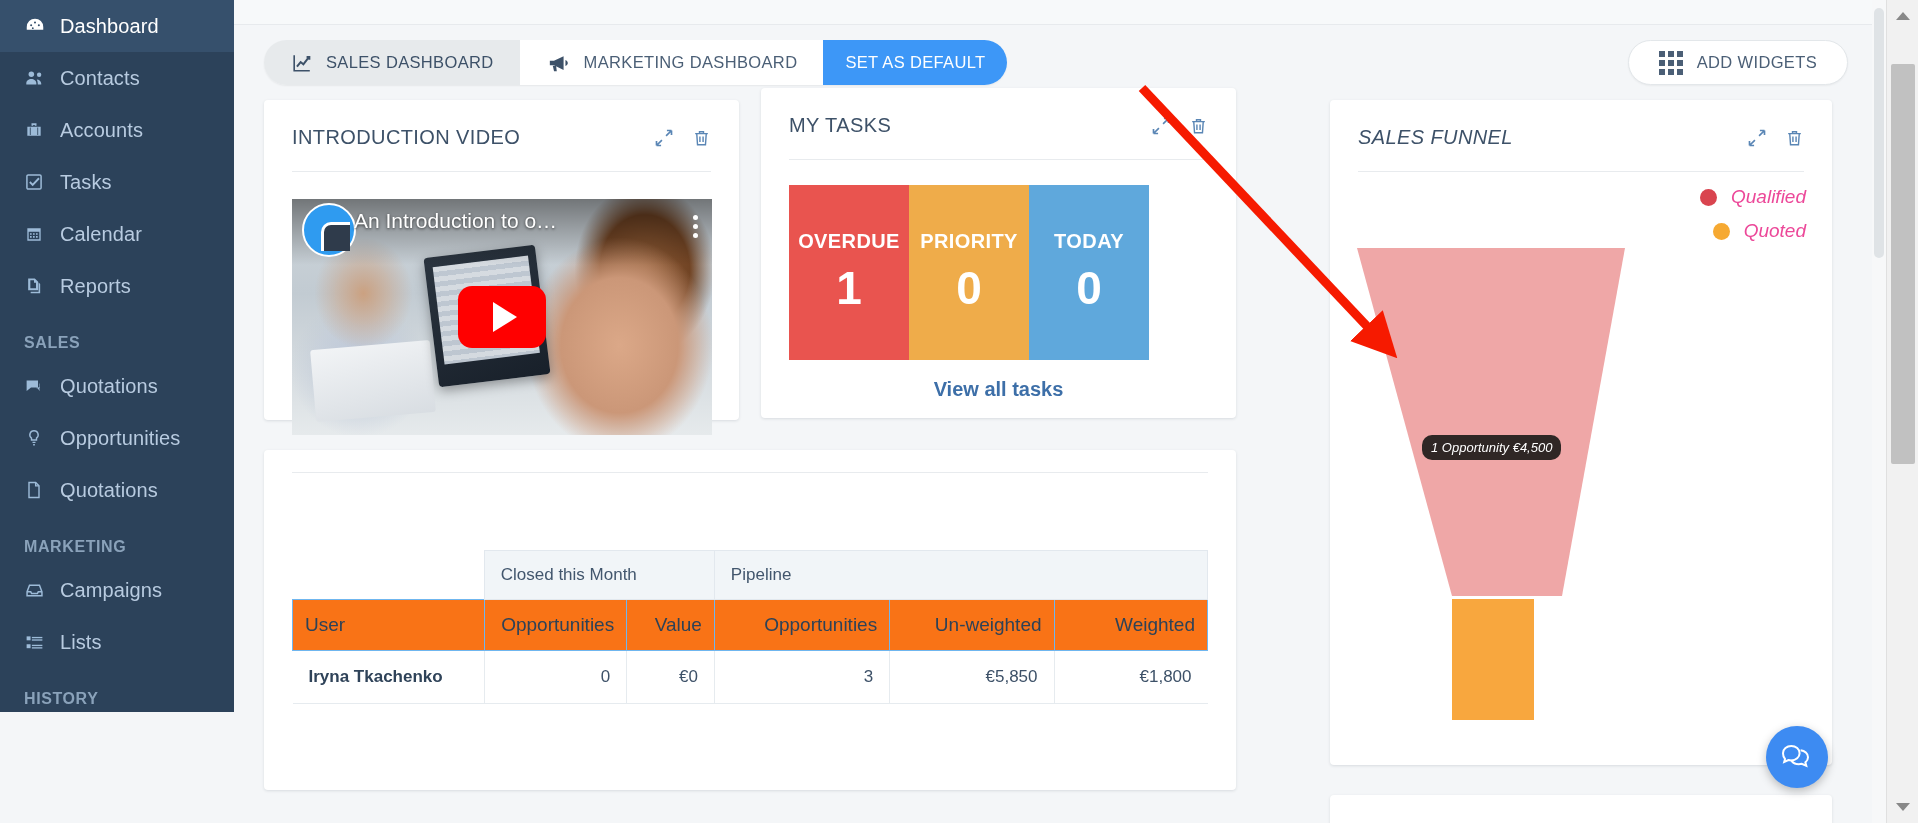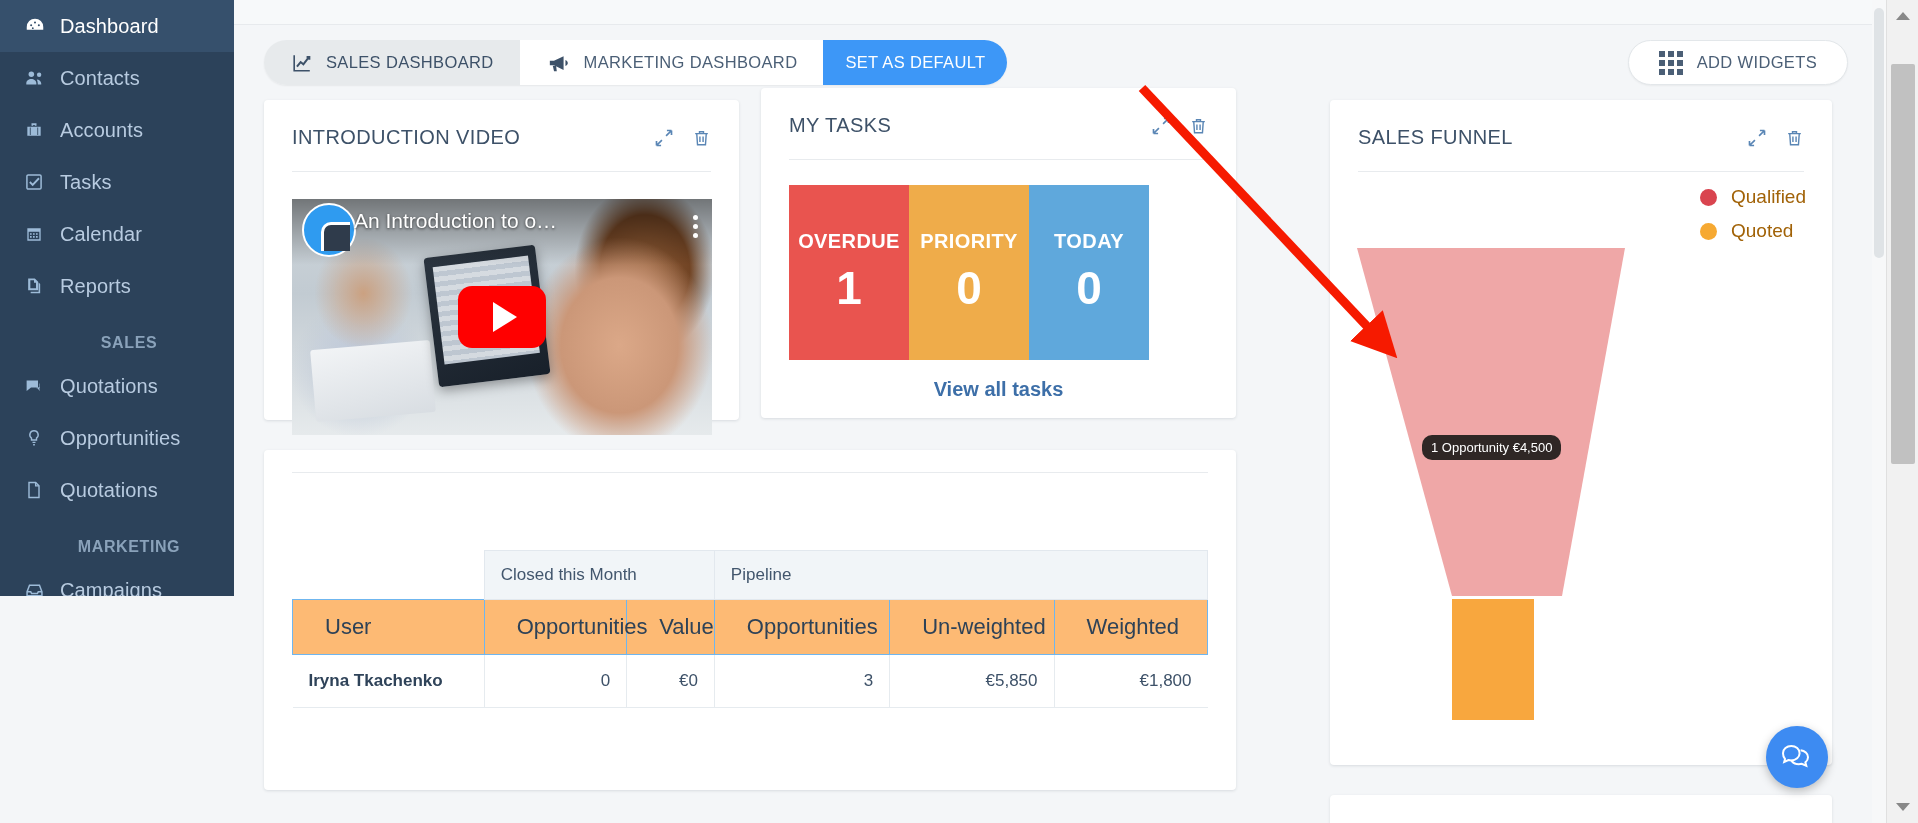"Dashboard" .sidebar { height: 596px -> 712px }
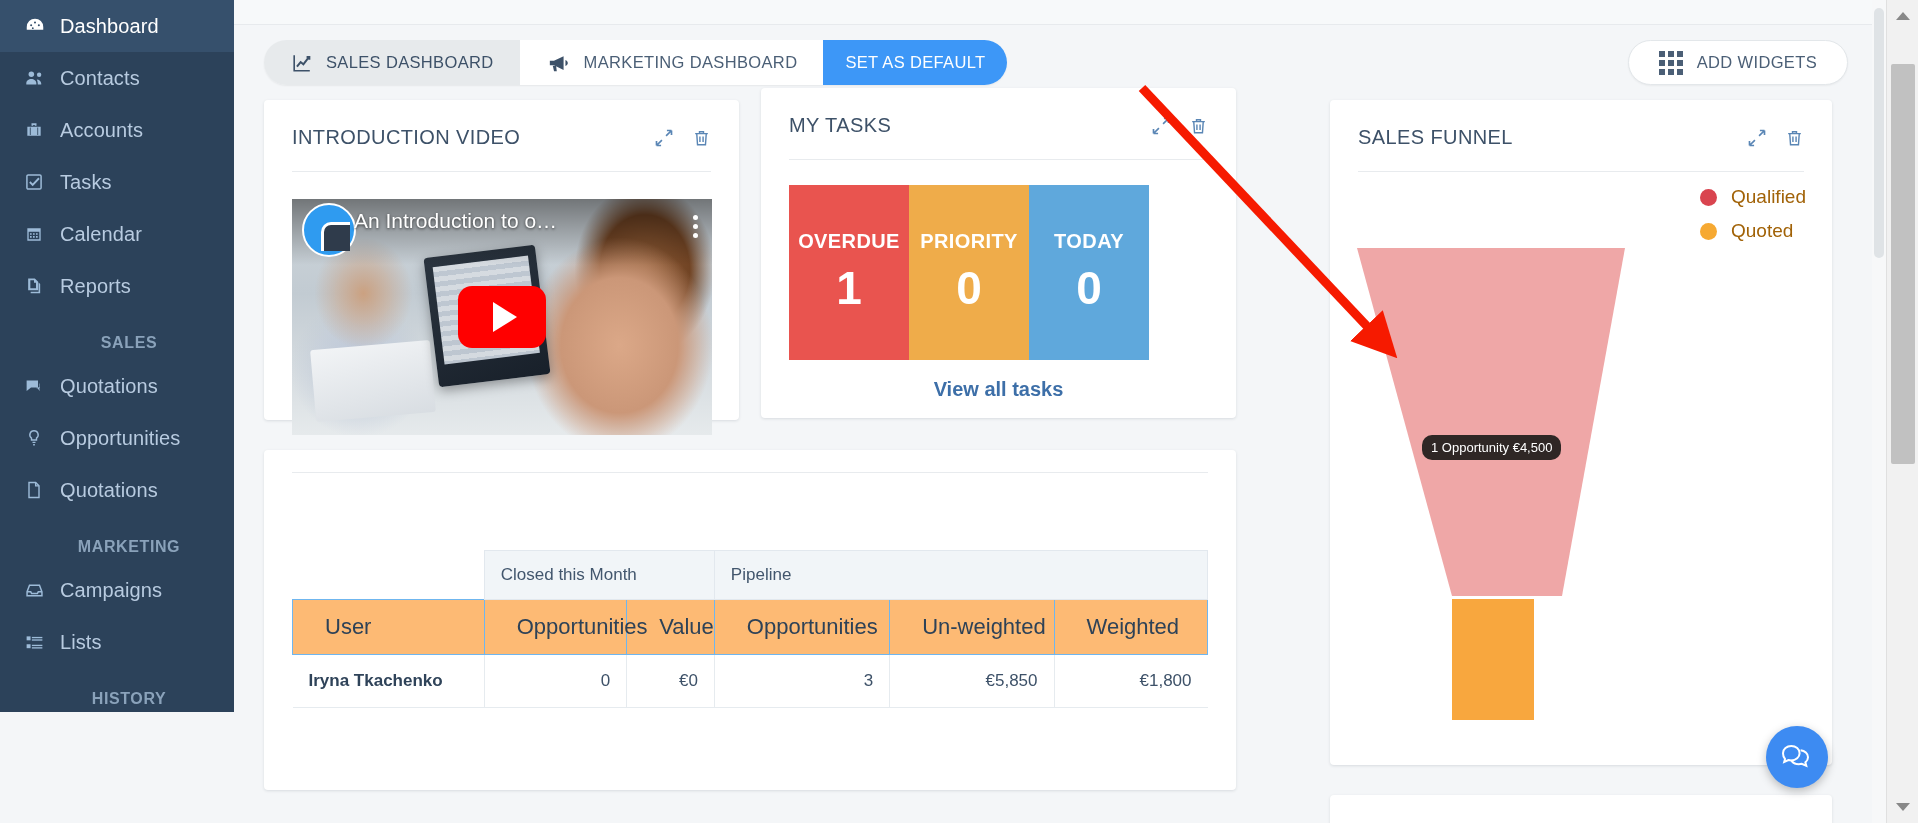"SALES FUNNEL" div.card { font-style: none -> italic }
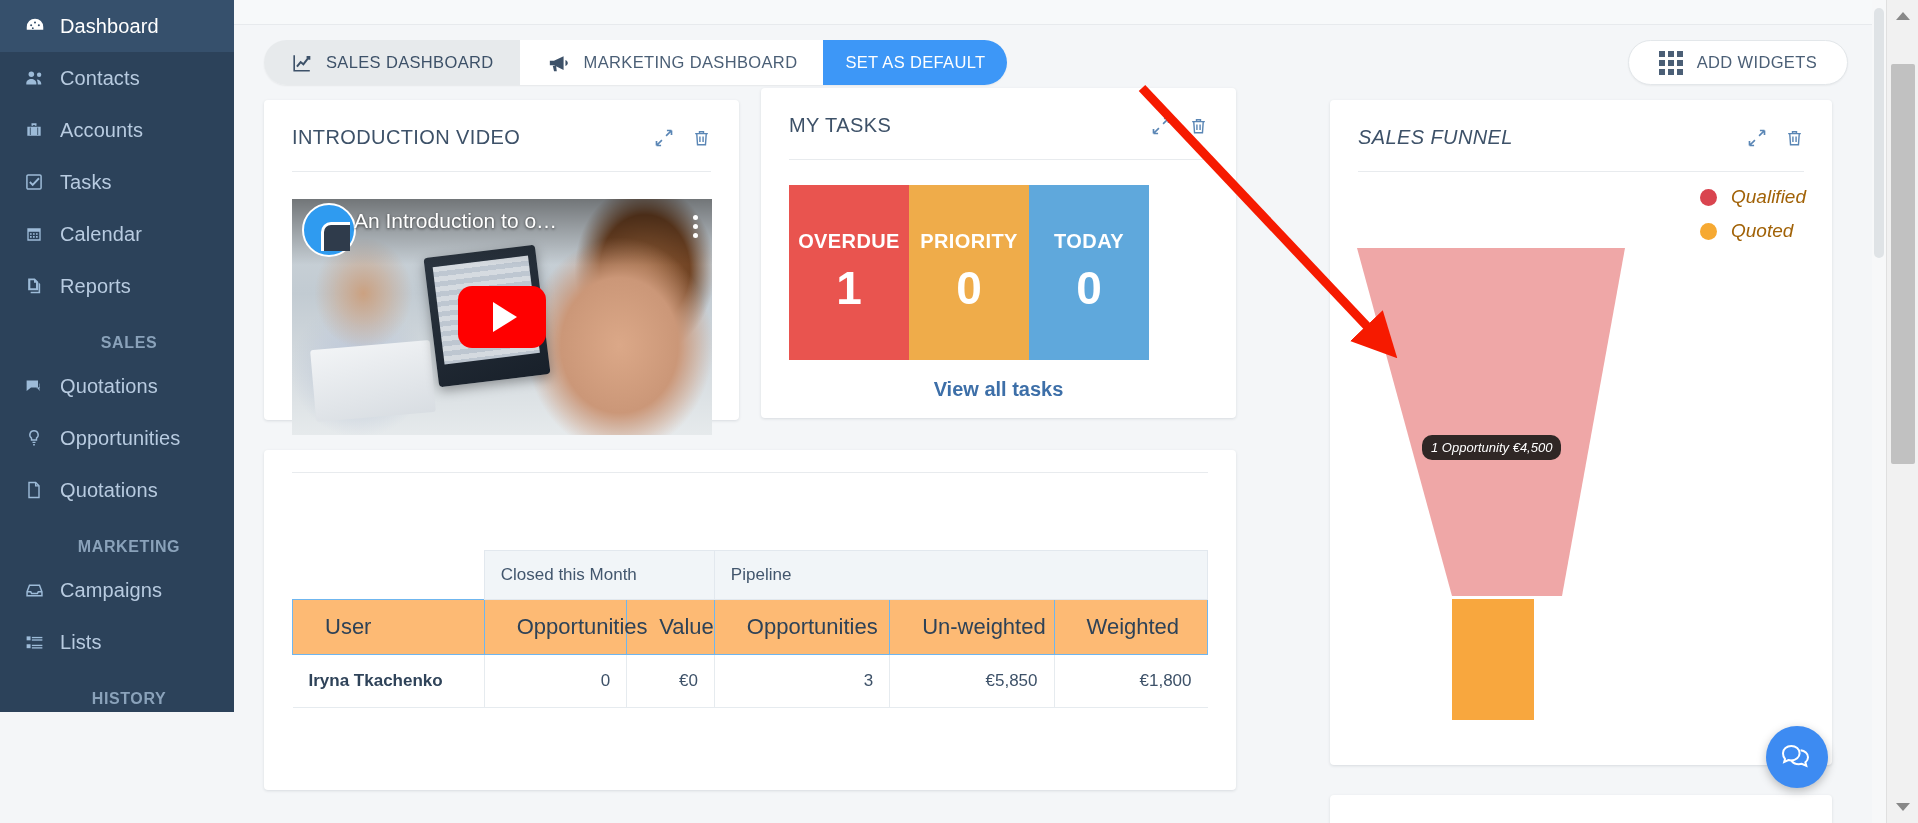"Qualified" .legend-row { color: #a16207 -> #ec4899; justify-content: none -> flex-end }
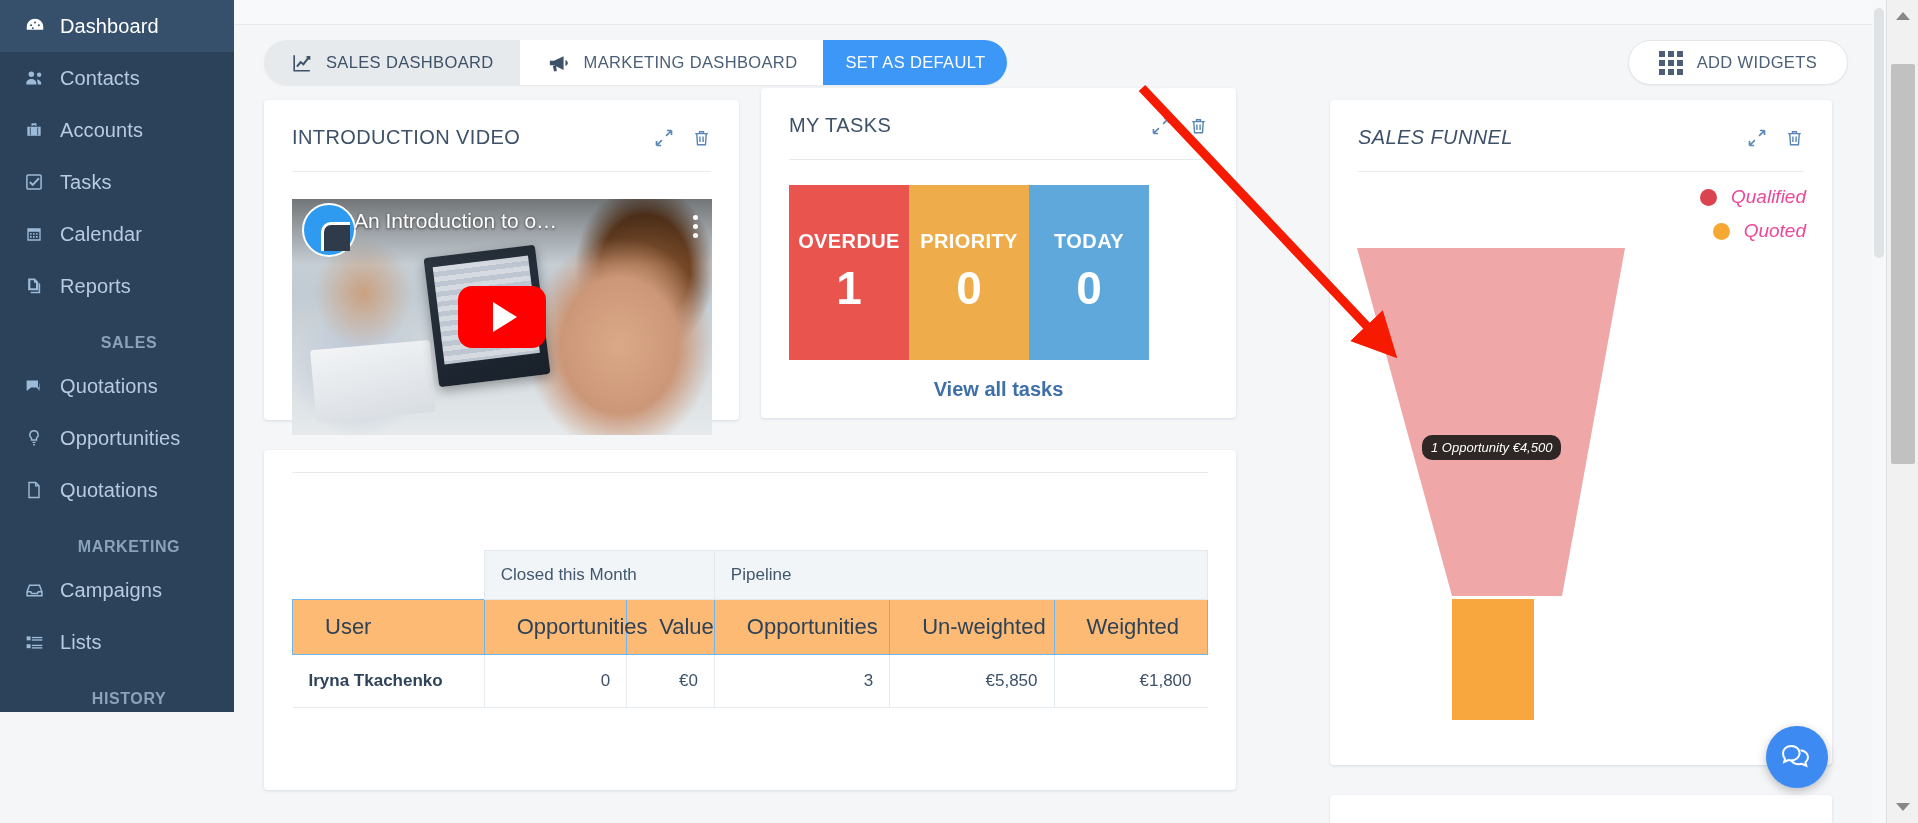"SALES" .nav-group { text-align: center -> none }
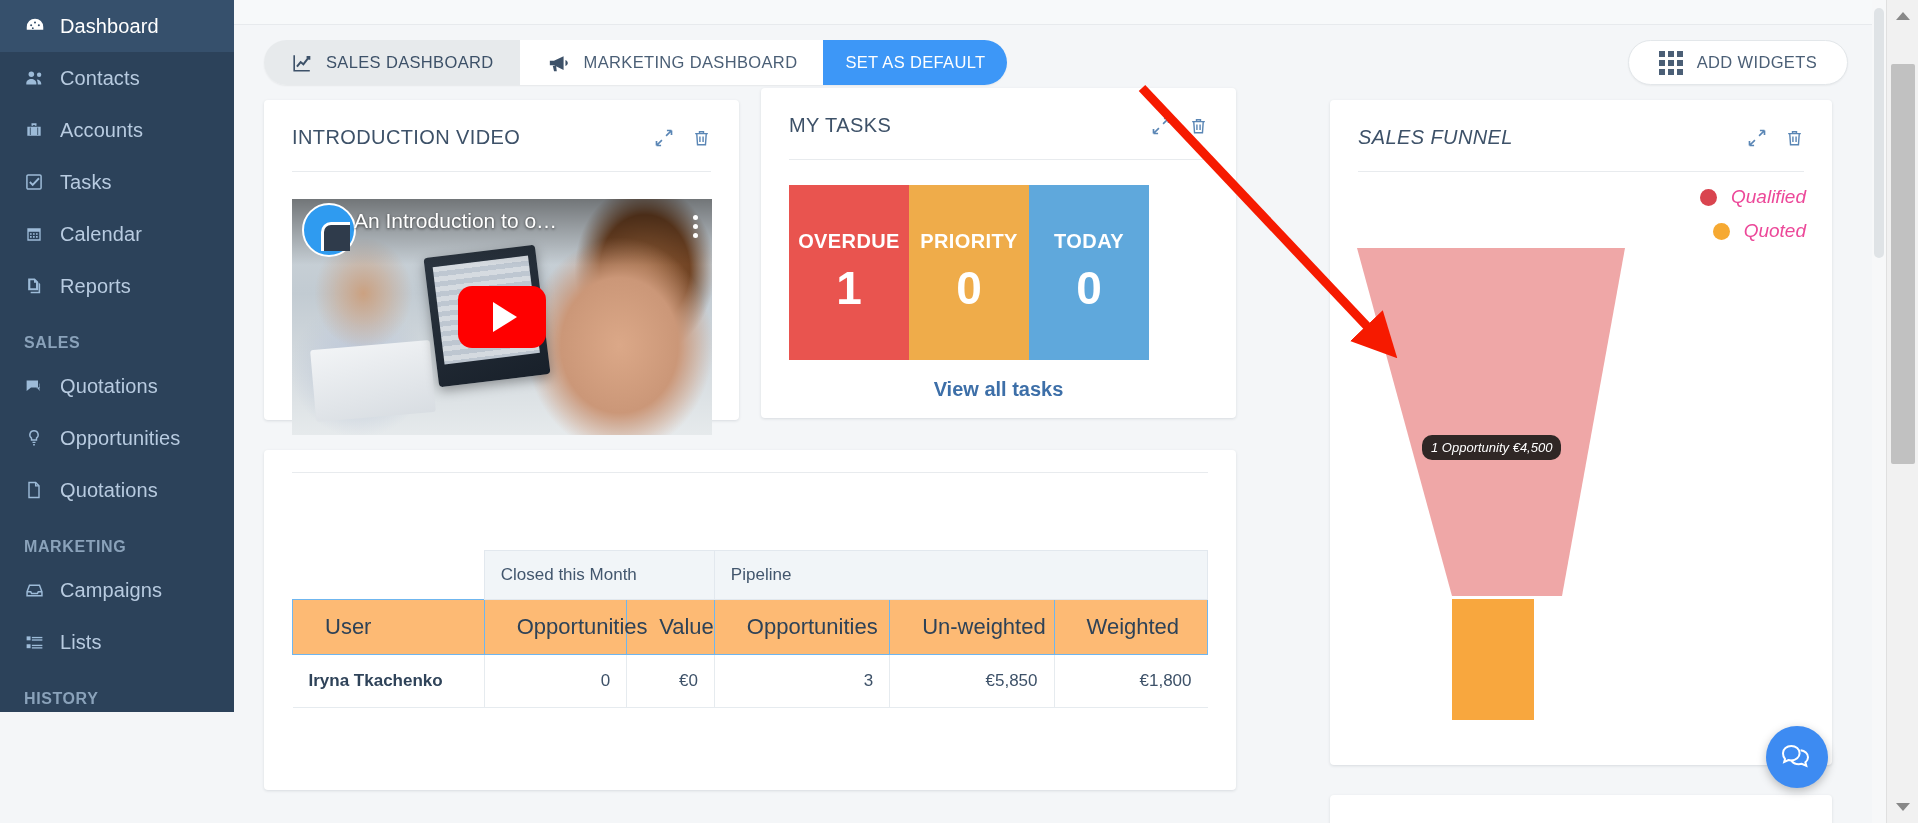"User" .hdr-cell { background: #fdba74 -> #f97316; font-size: 22px -> 19px; padding: 14px 32px -> 14px 12px }
